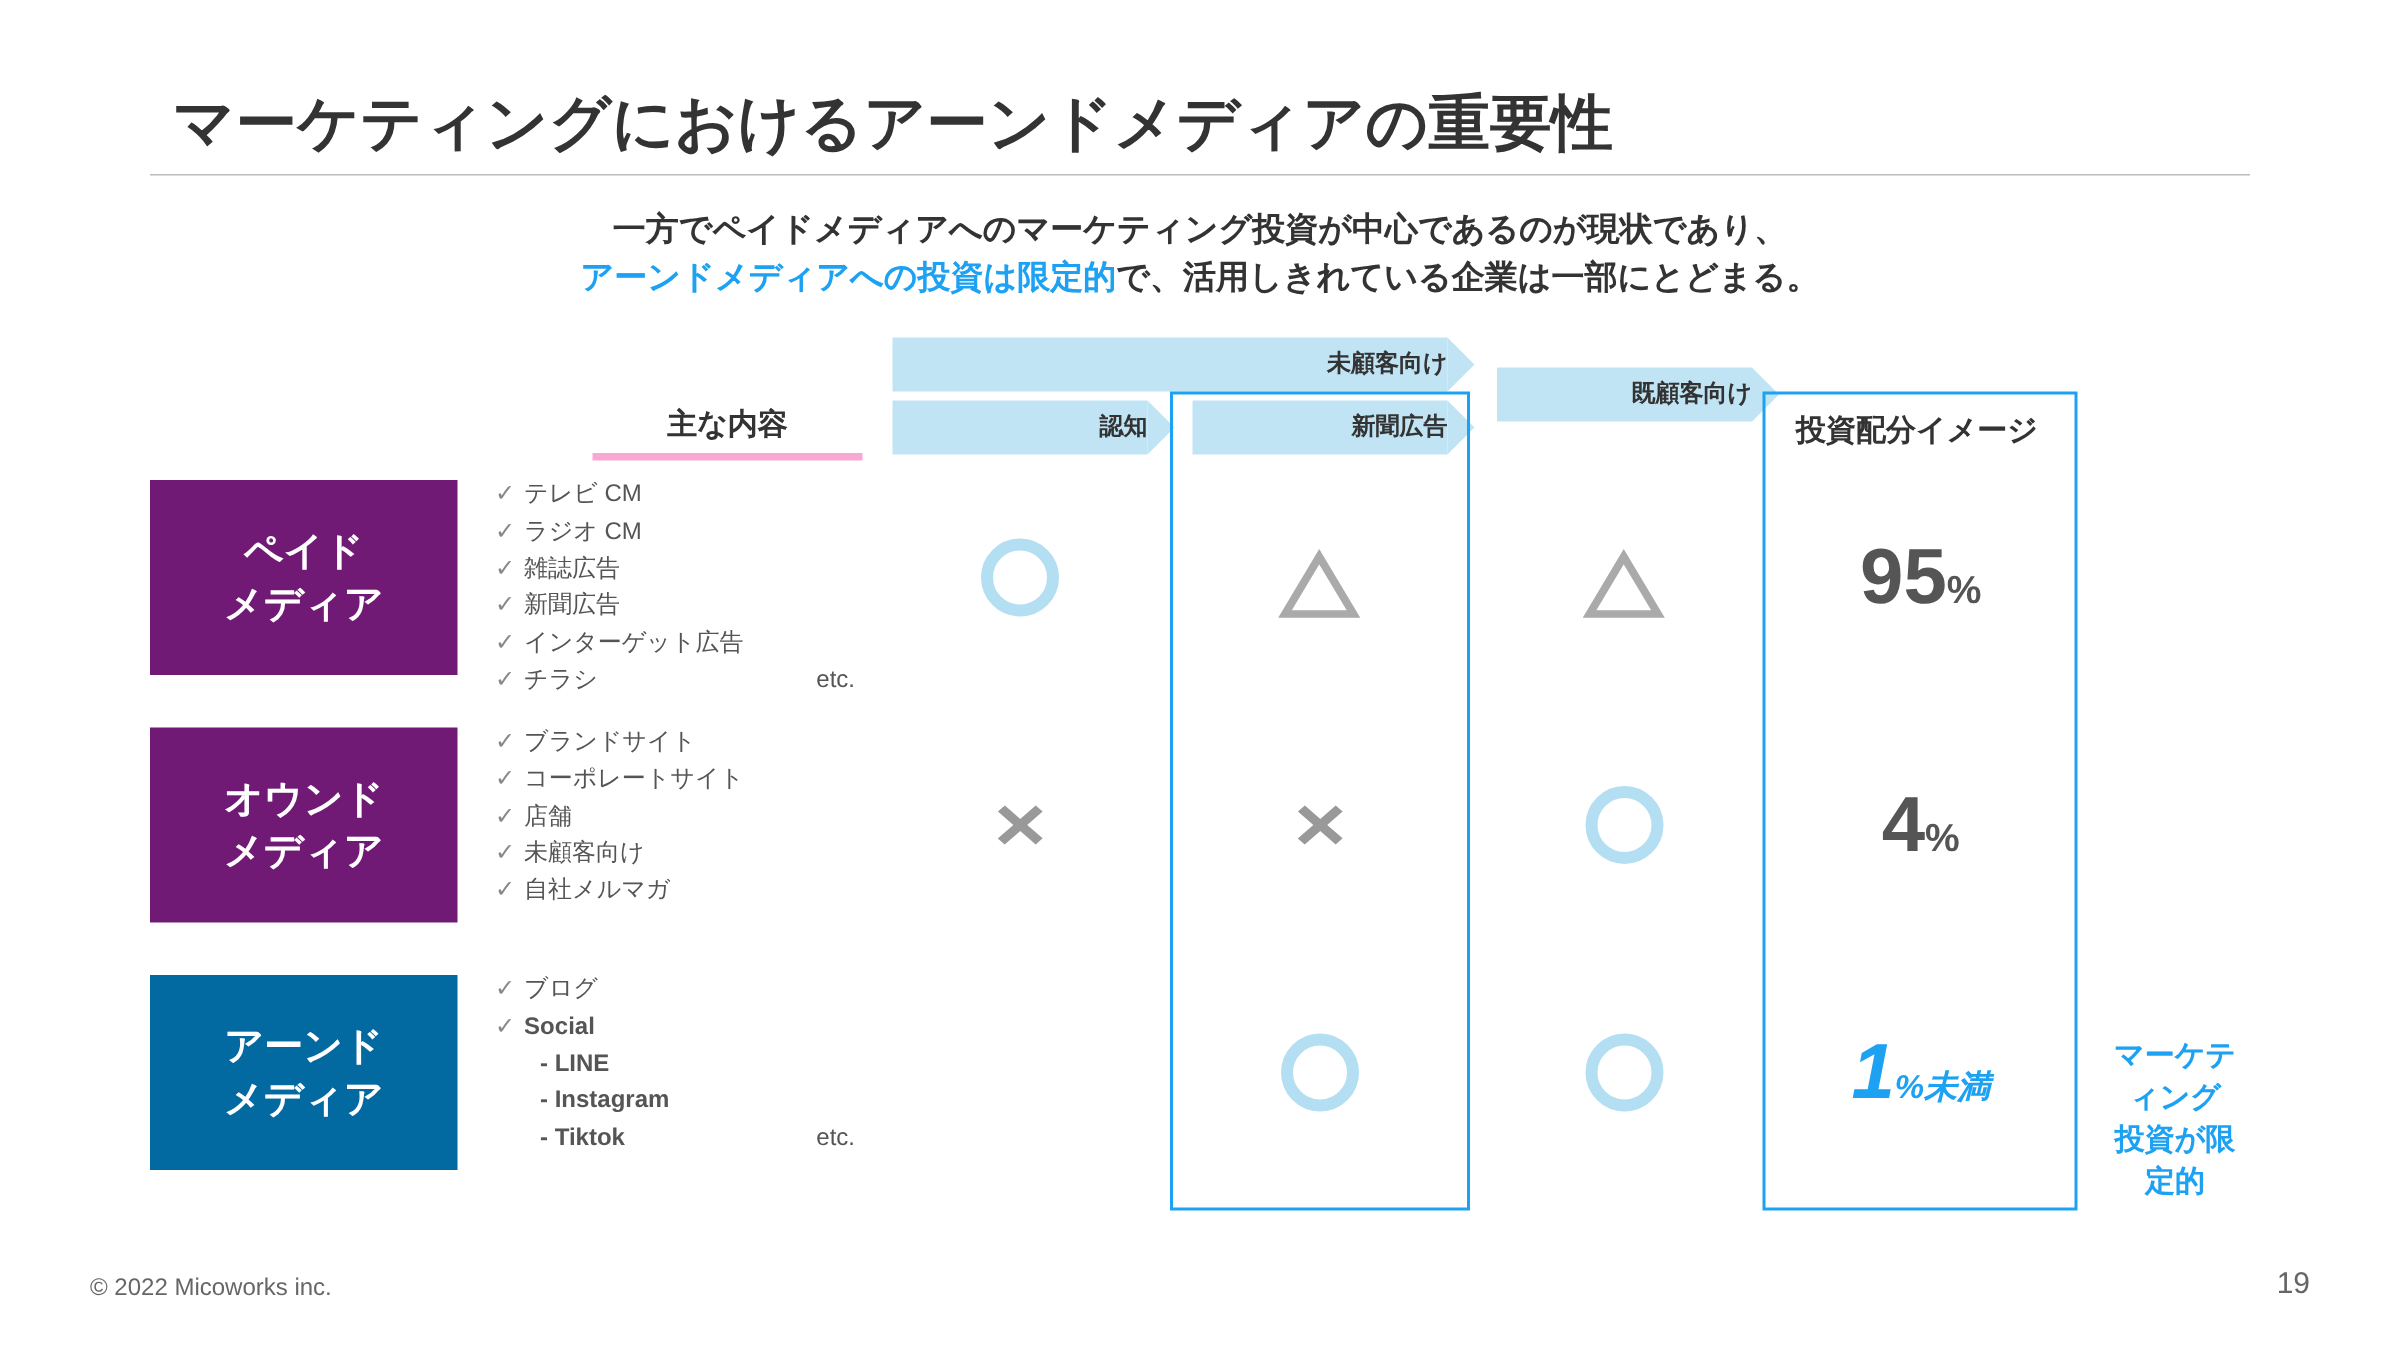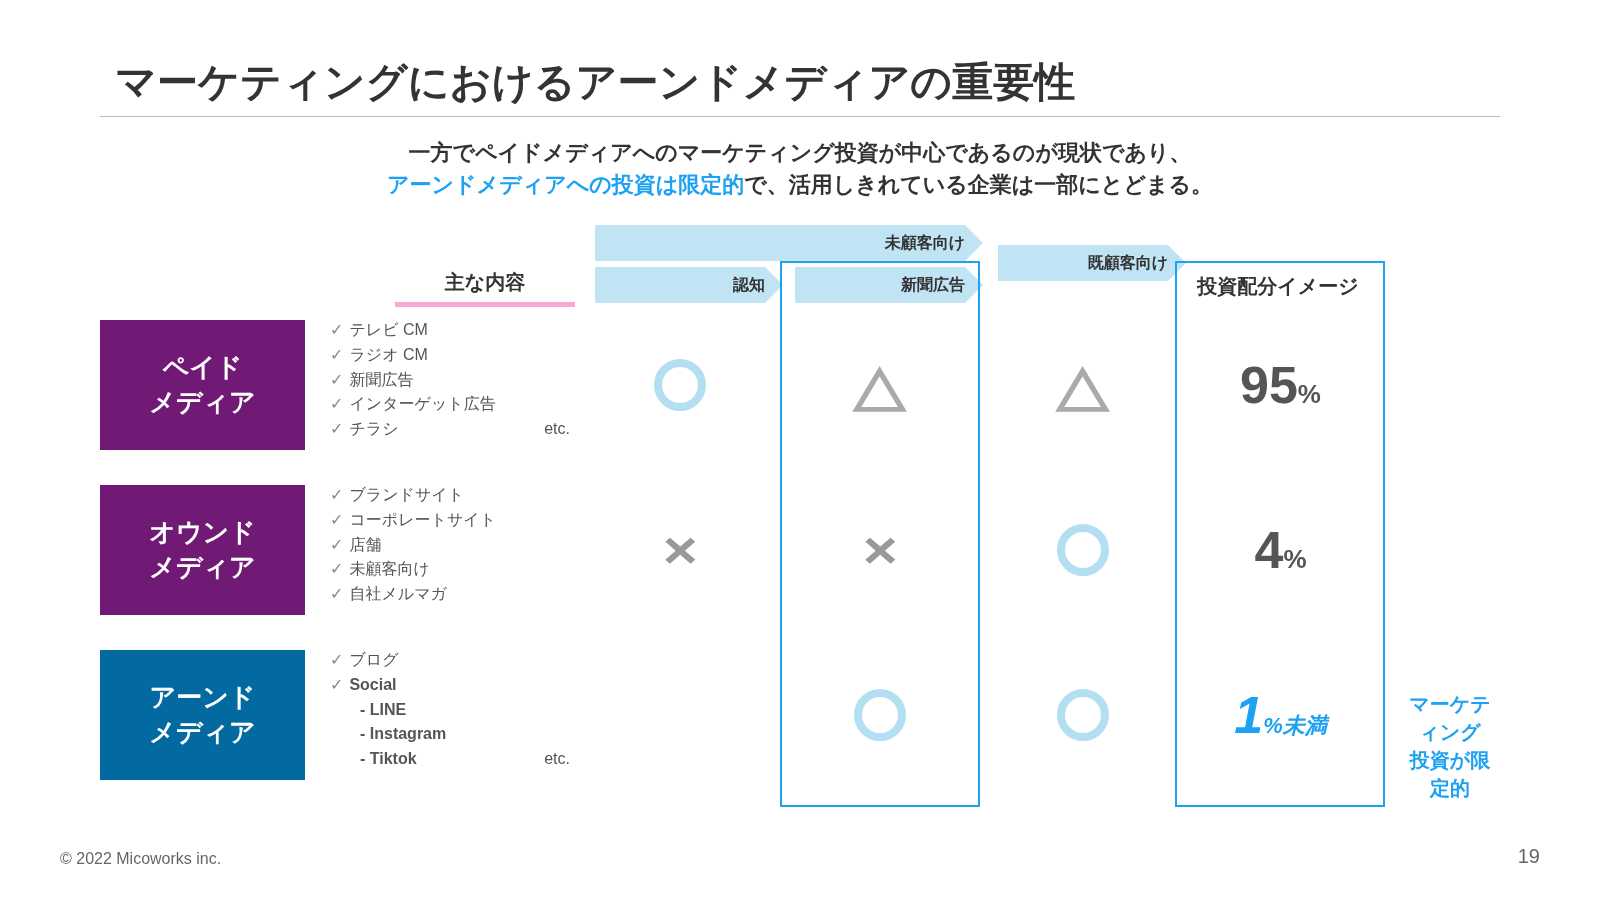"雑誌広告" div.check { html: none -> <div>雑誌広告</div> }
